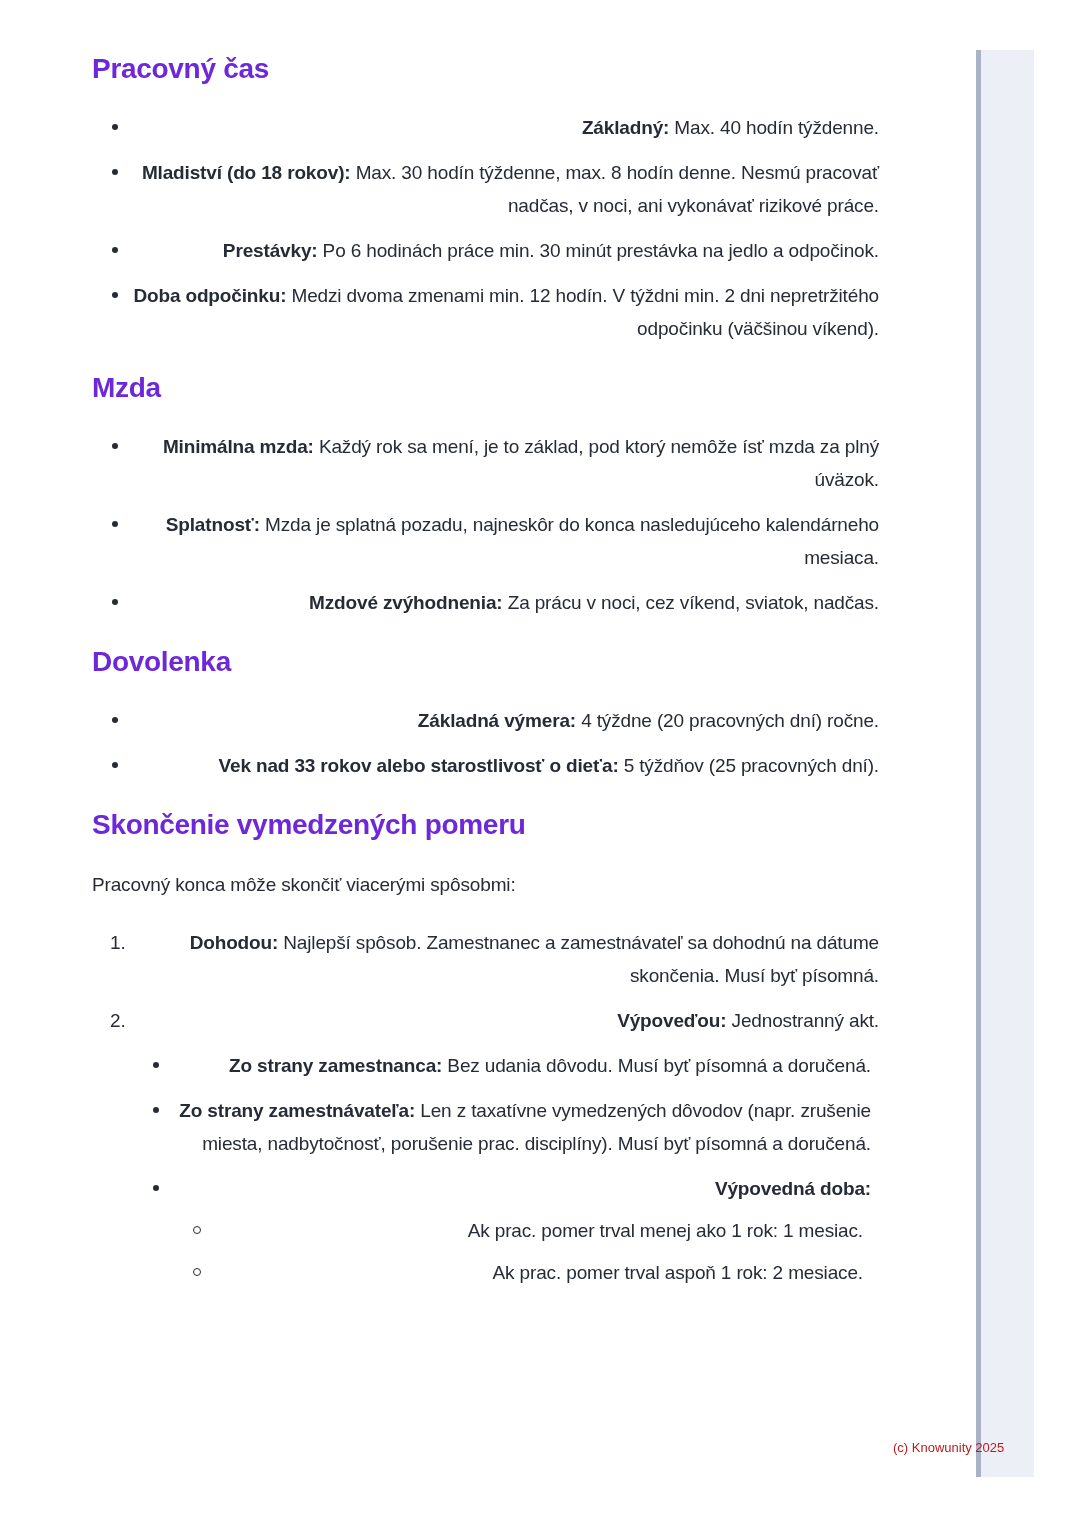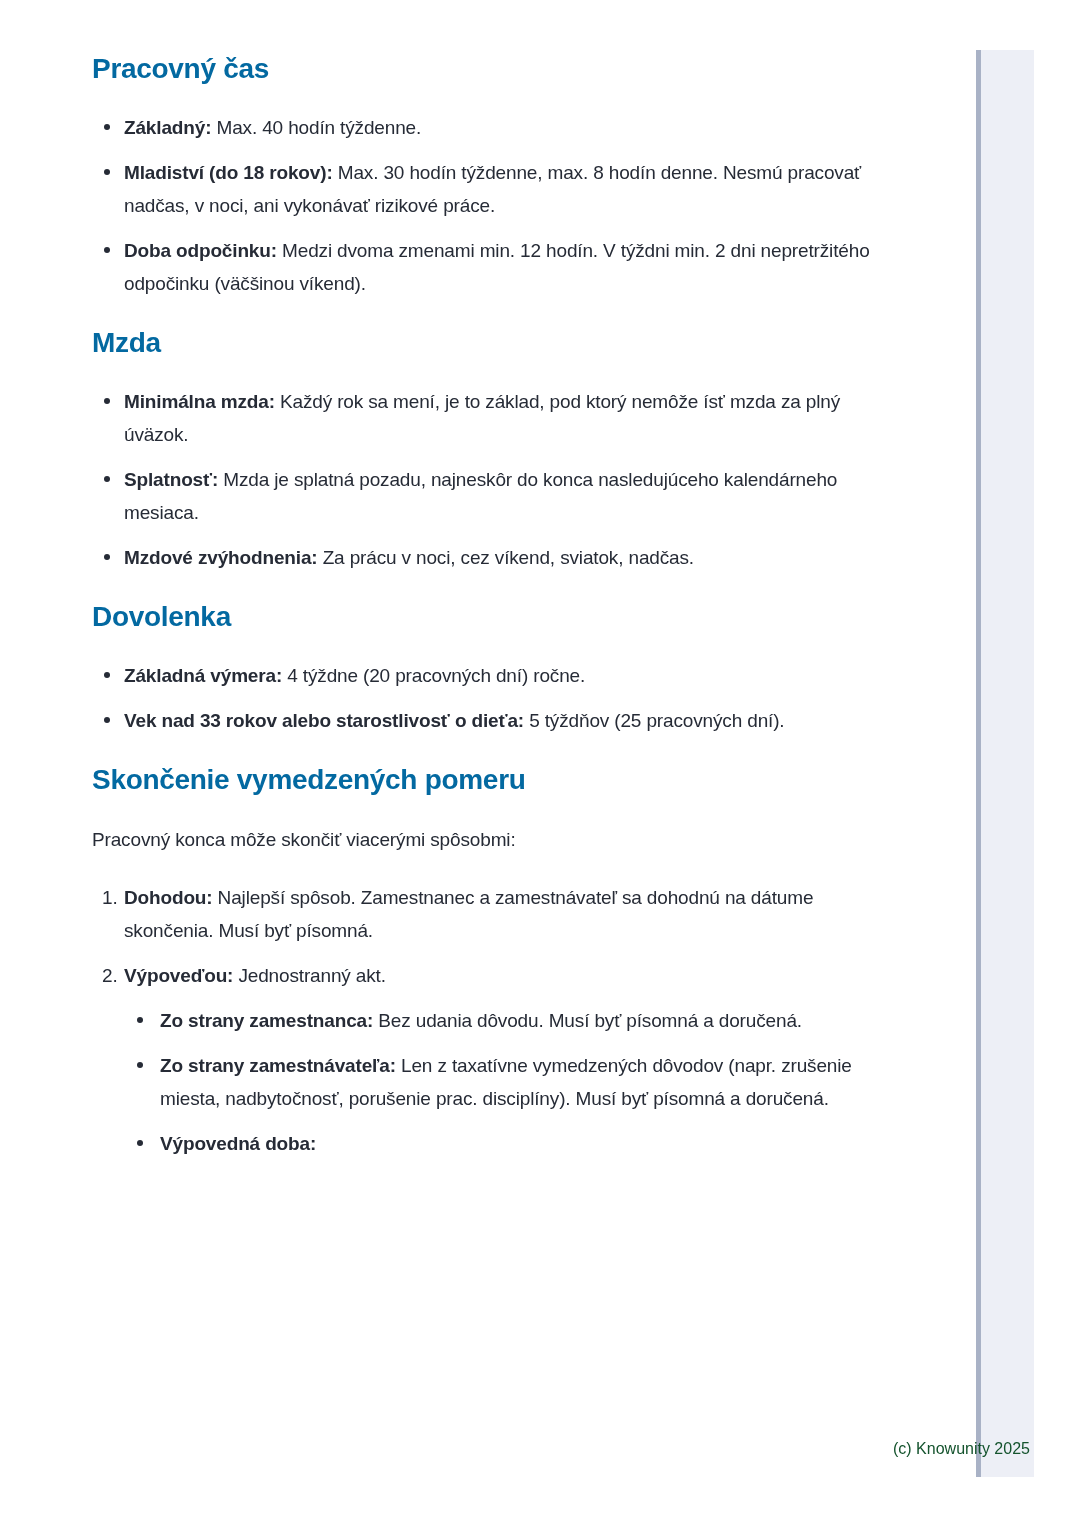"Pracovný čas" h2.sec { color: #0369a1 -> #6d28d9 }
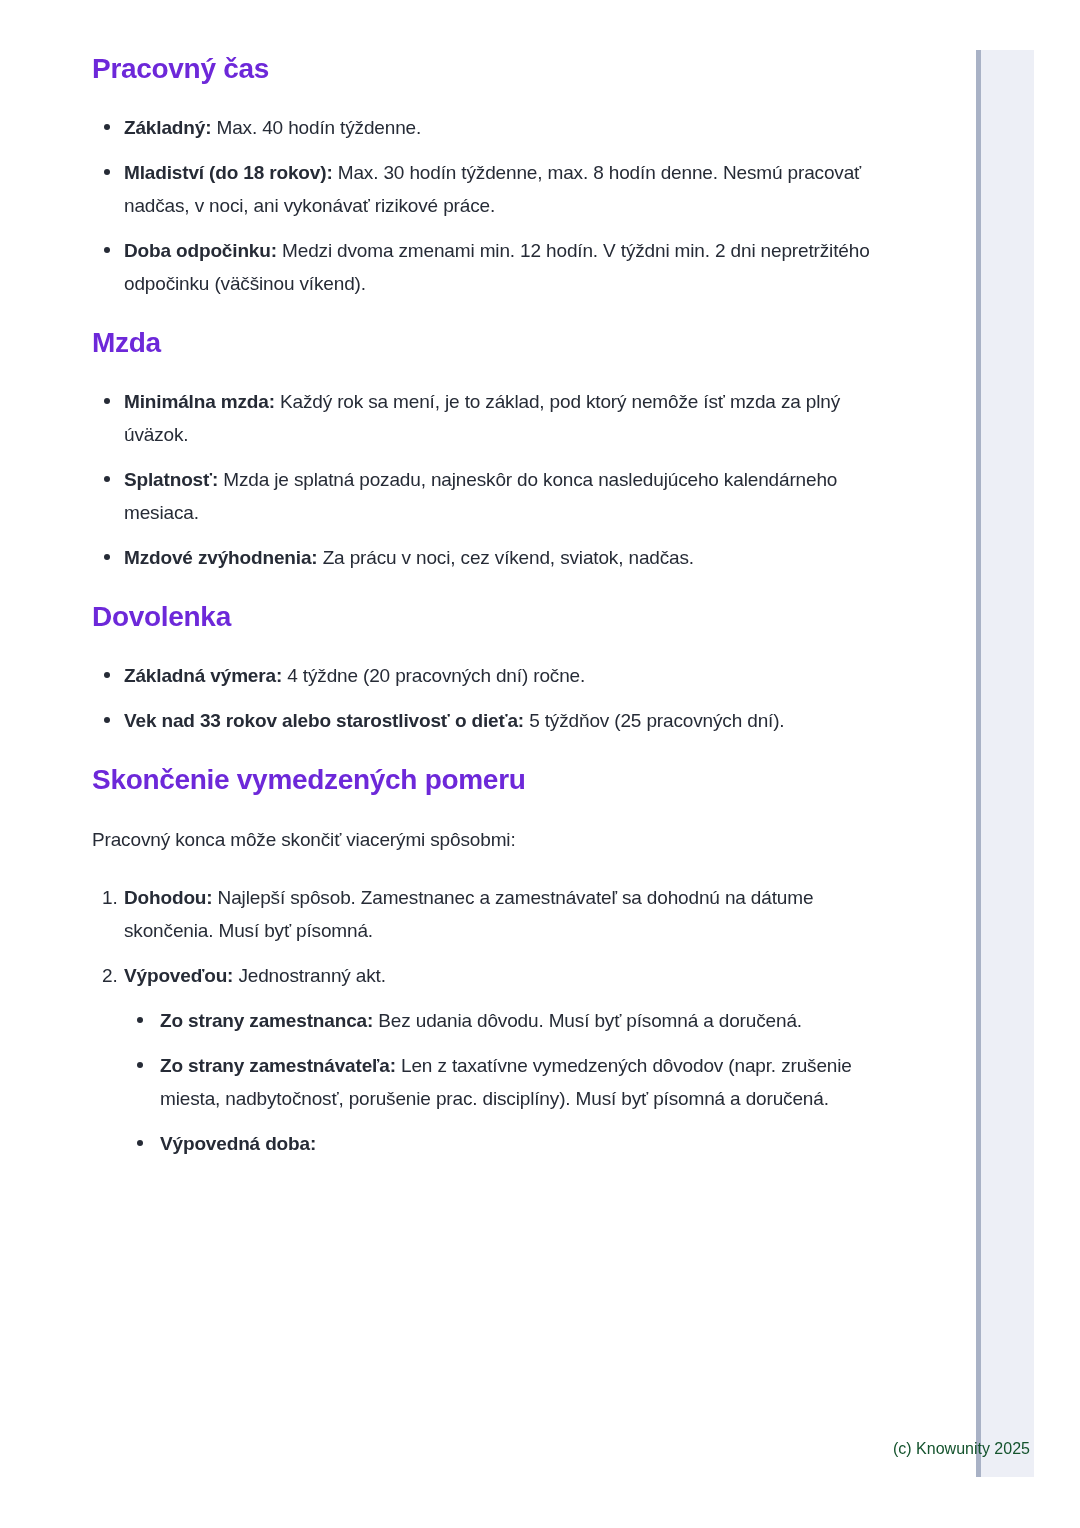"Základný: Max. 40 hodín týždenne." ul, ol { margin: 0 -> 8px; text-align: none -> right }
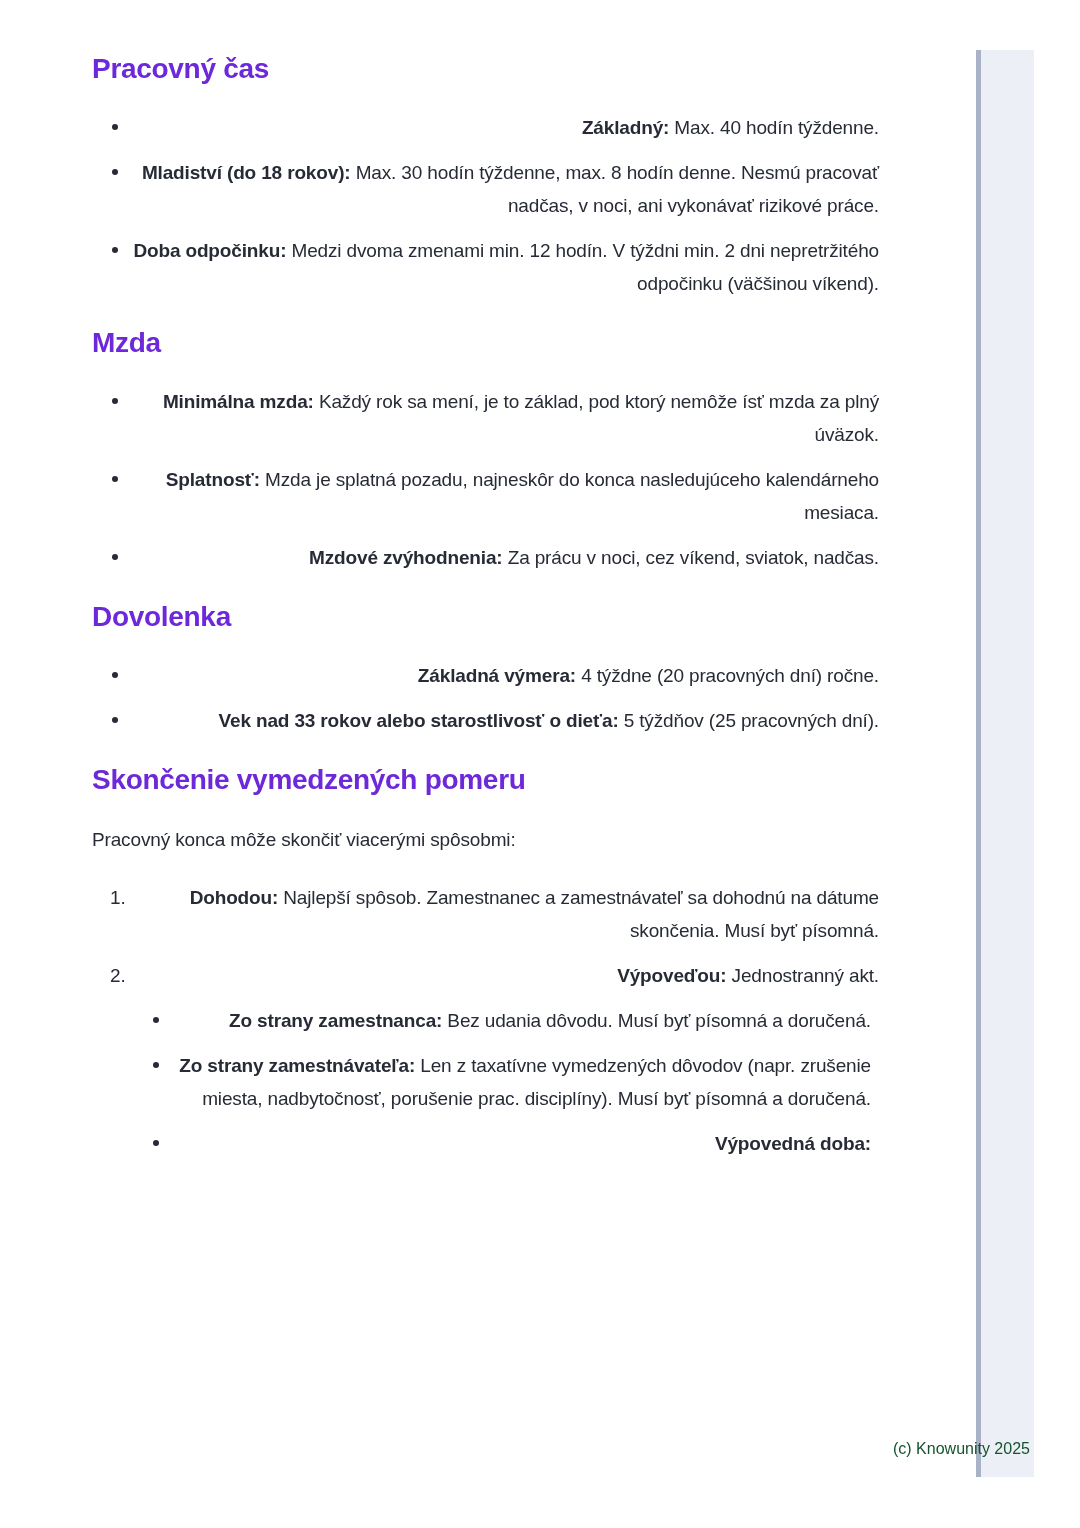"Prestávky: Po 6 hodinách práce" li { html: none -> <li> <strong>Prestávky:</strong><span> Po 6 hodinách práce min. 30 minút prestávka na jedlo a odpočinok.</span> </li> }
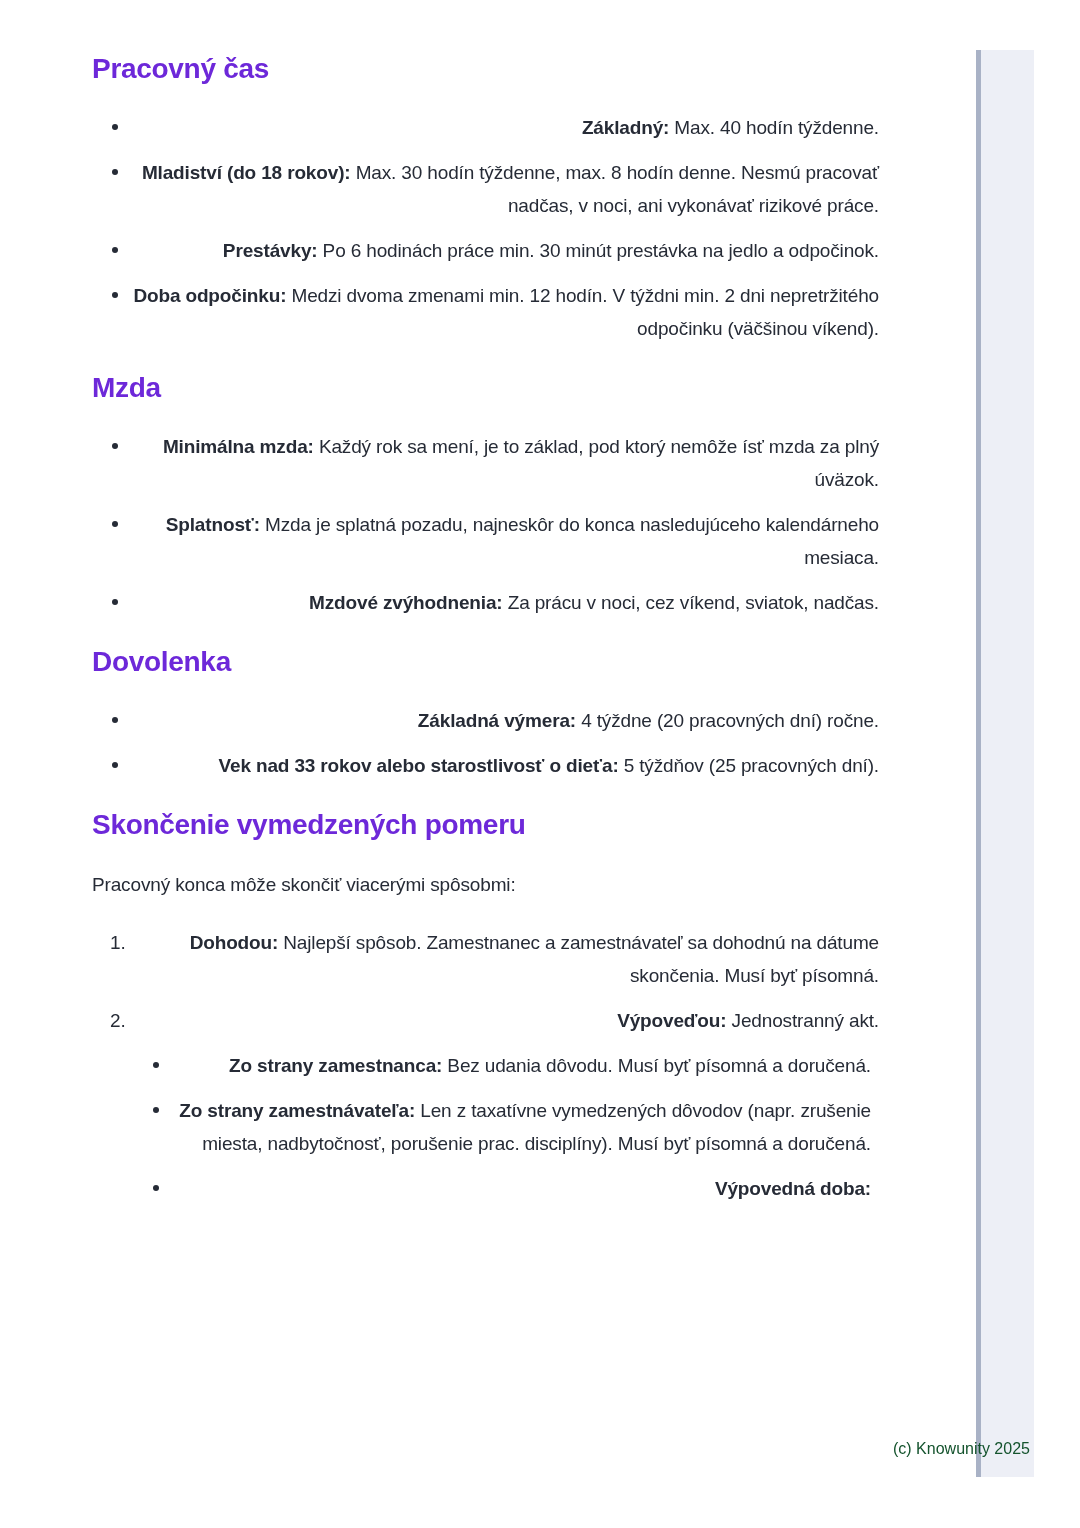"Ak prac. pomer trval menej" ul.lvl3 { html: none -> <ul> <li>Ak prac. pomer trval menej ako 1 rok: 1 mesiac.</li> <li>Ak prac. pomer trval aspoň 1 rok: 2 mesiace.</li> </ul> }
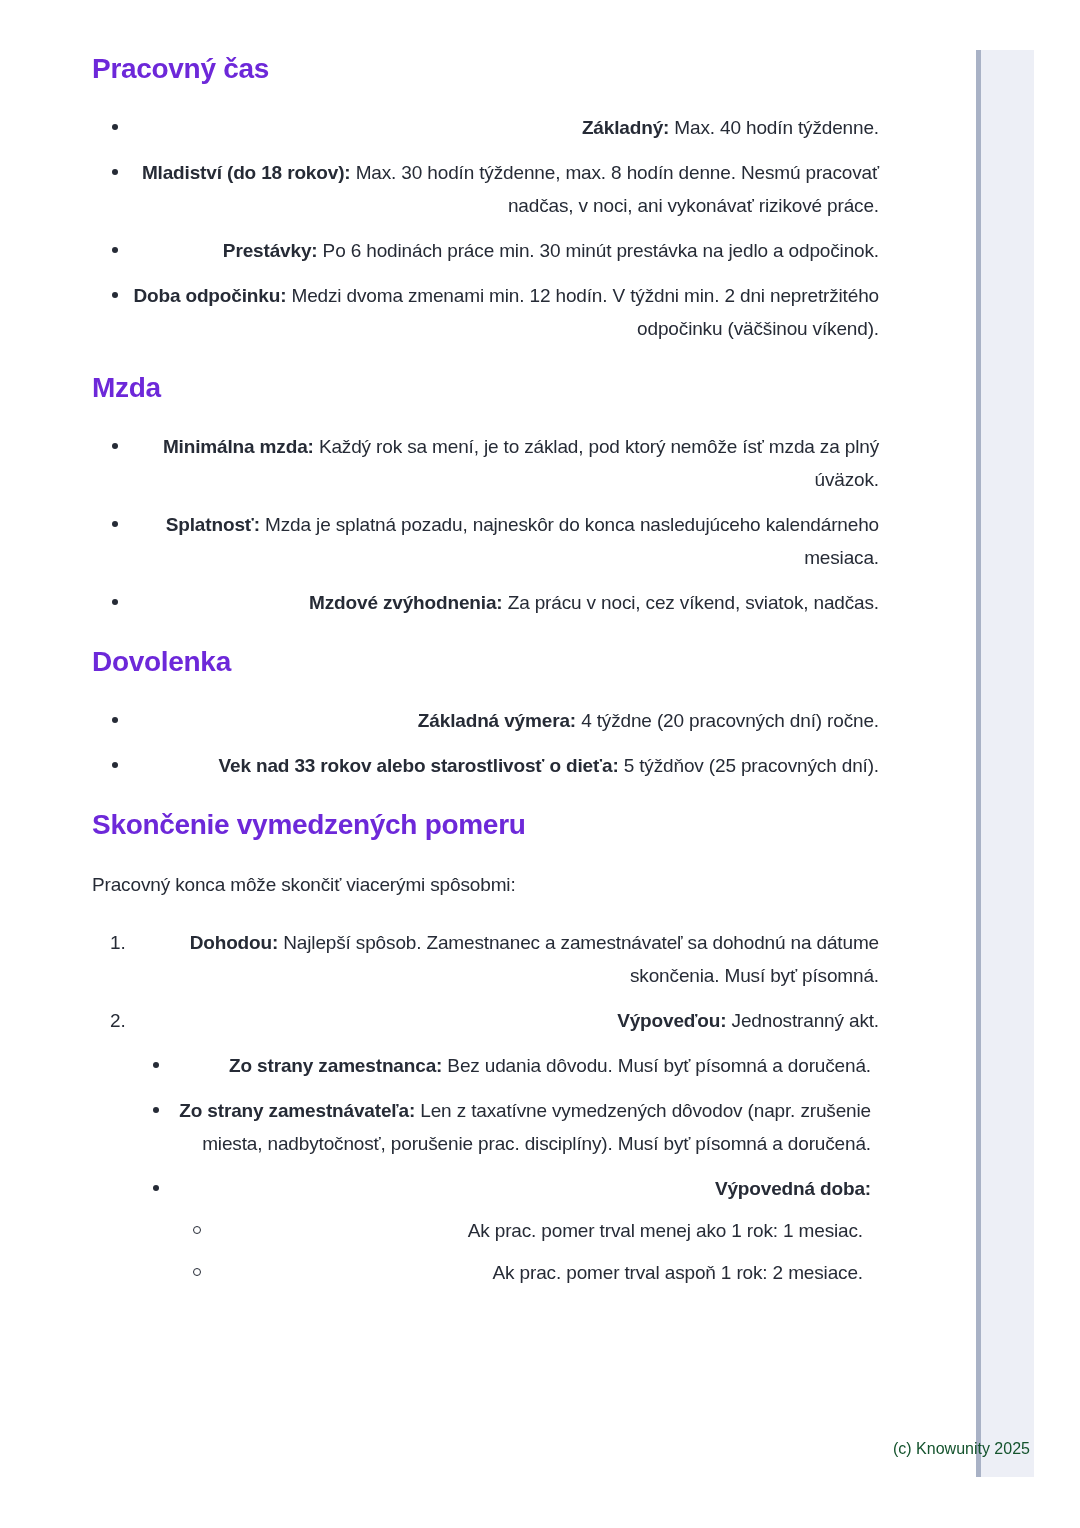"(c) Knowunity 2025" .footer { color: #14532d -> #b91c1c; font-size: 16px -> 13px }
